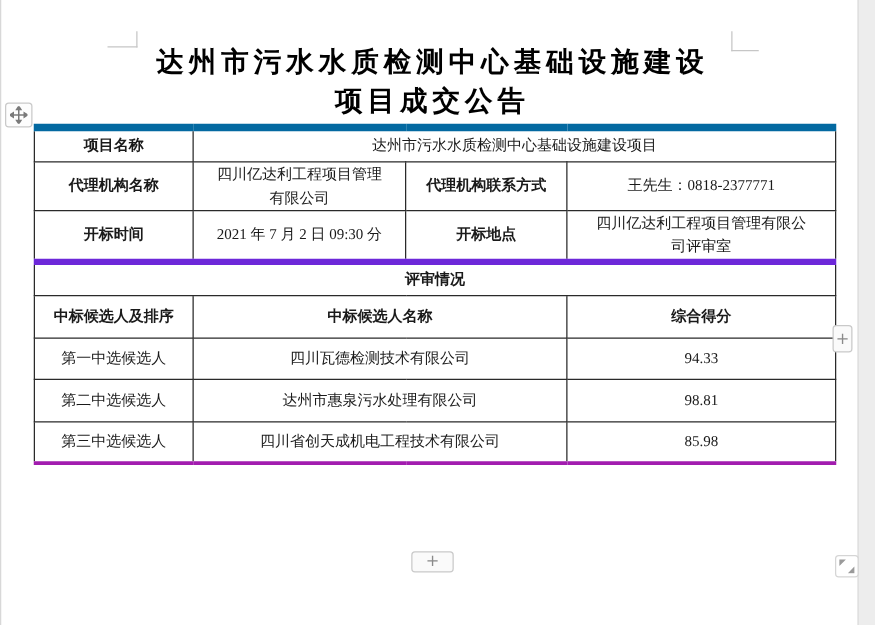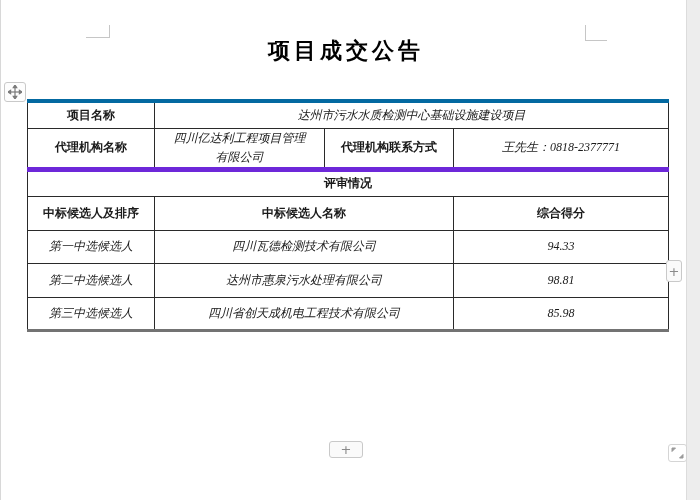"达州市污水水质检测中心基础设施建设" div { html: none -> <div>达州市污水水质检测中心基础设施建设</div> }
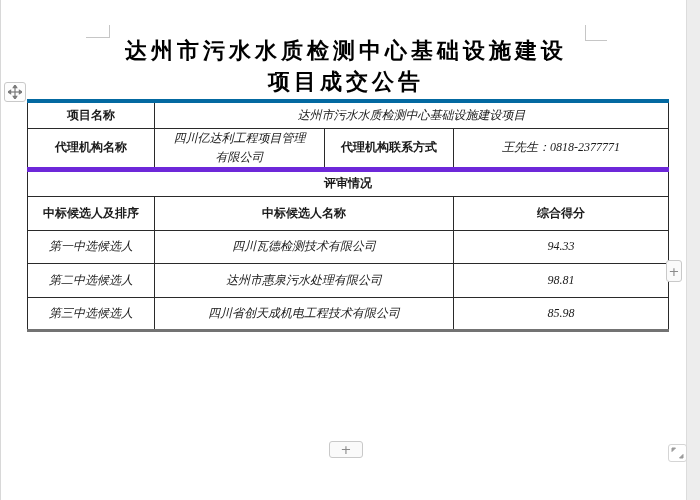"项目名称" tr.heavy-top th, tr.heavy-top td { border-top: 4px solid #0369a1 -> 6px solid #0369a1 }
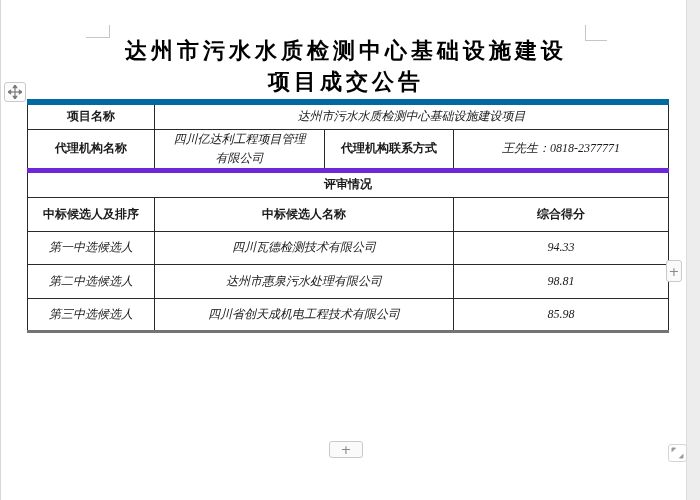"达州市污水水质检测中心基础设施建设项目" table.doc td { font-style: italic -> none }
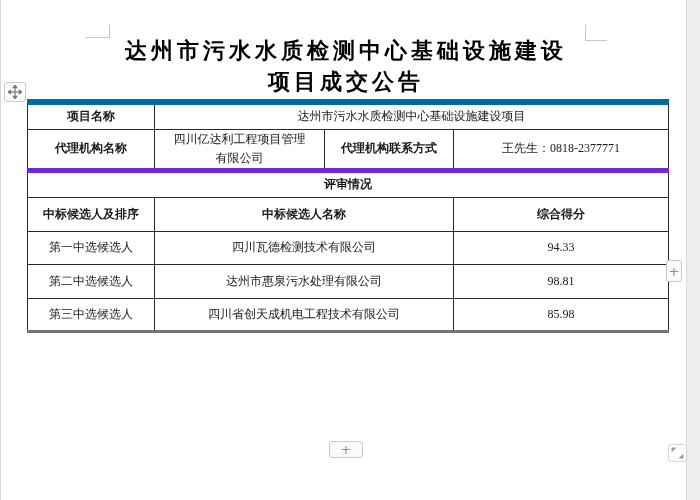"开标时间" tr { html: none -> <tr> <th>开标时间</th> <td>2021 年 7 月 2 日 09:30 分</td> <th>开标地点</th> <td>四川亿达利工程项目管理有限公司评审室</td> </tr> }
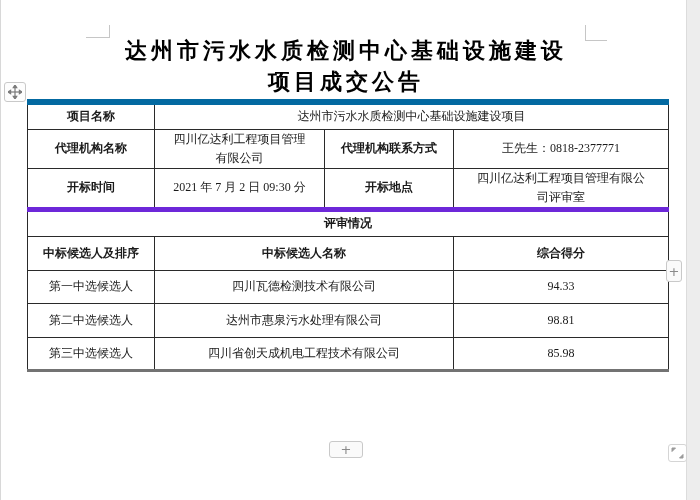"第三中选候选人" tr.heavy-bottom td { border-bottom: 3px solid #737373 -> 3px solid #a21caf }
